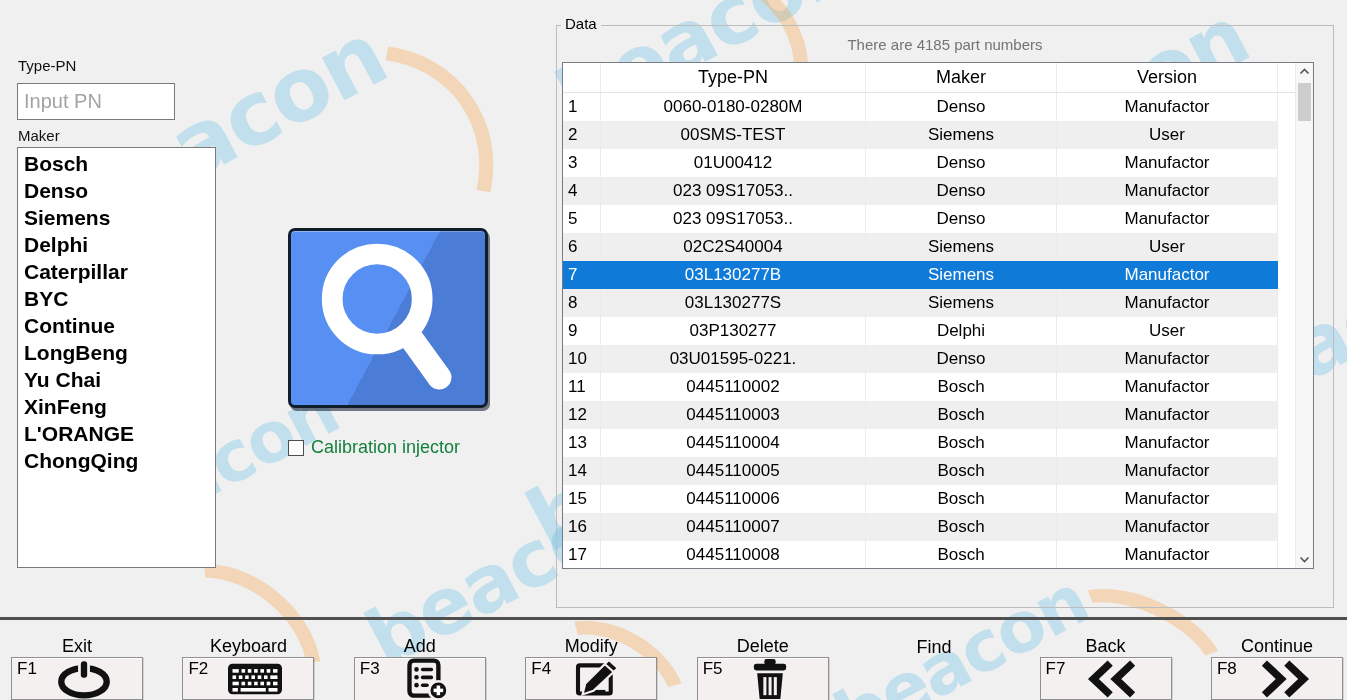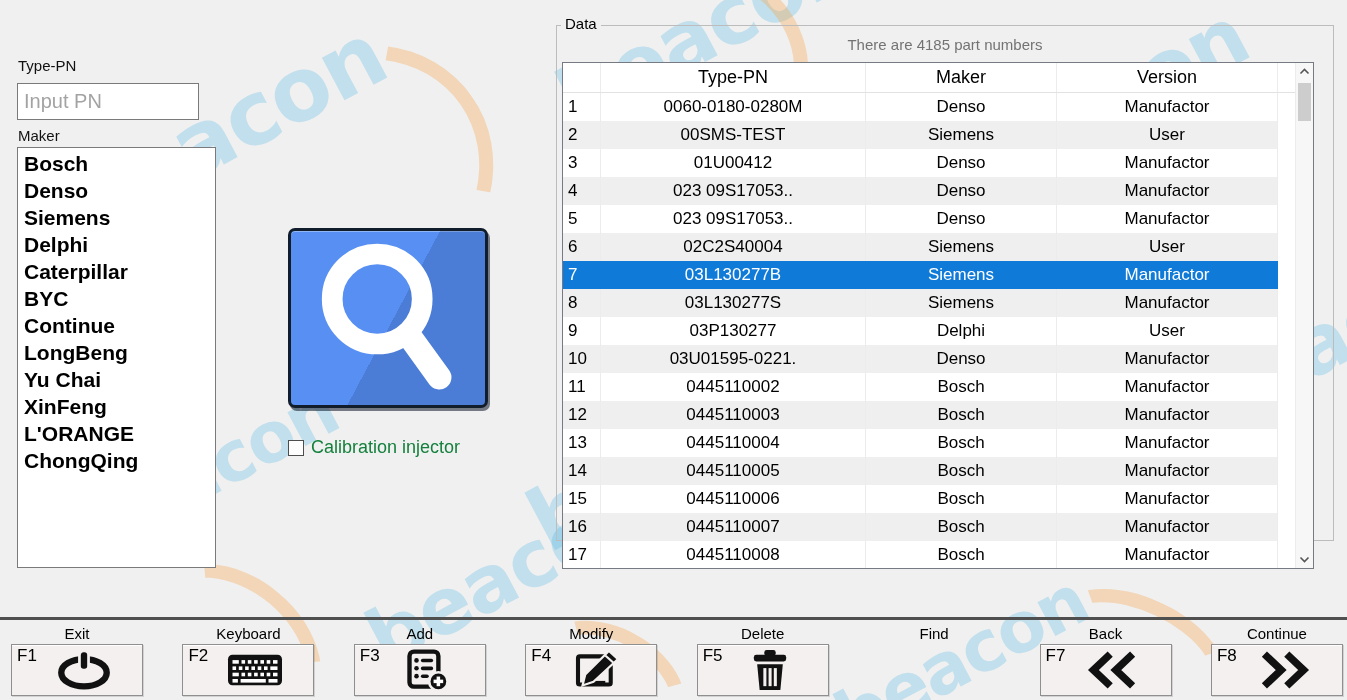"Data" .groupbox { height: 516px -> 583px }
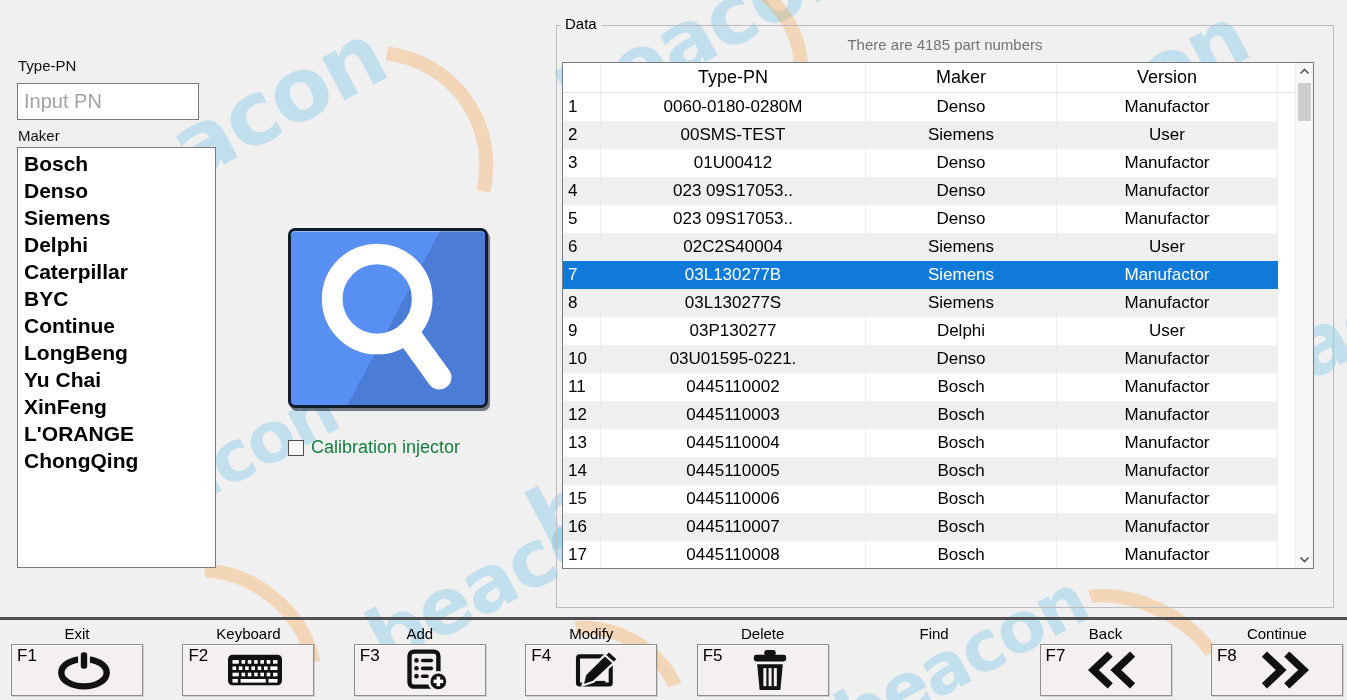"Input PN" .pn-input { width: 182px -> 158px }
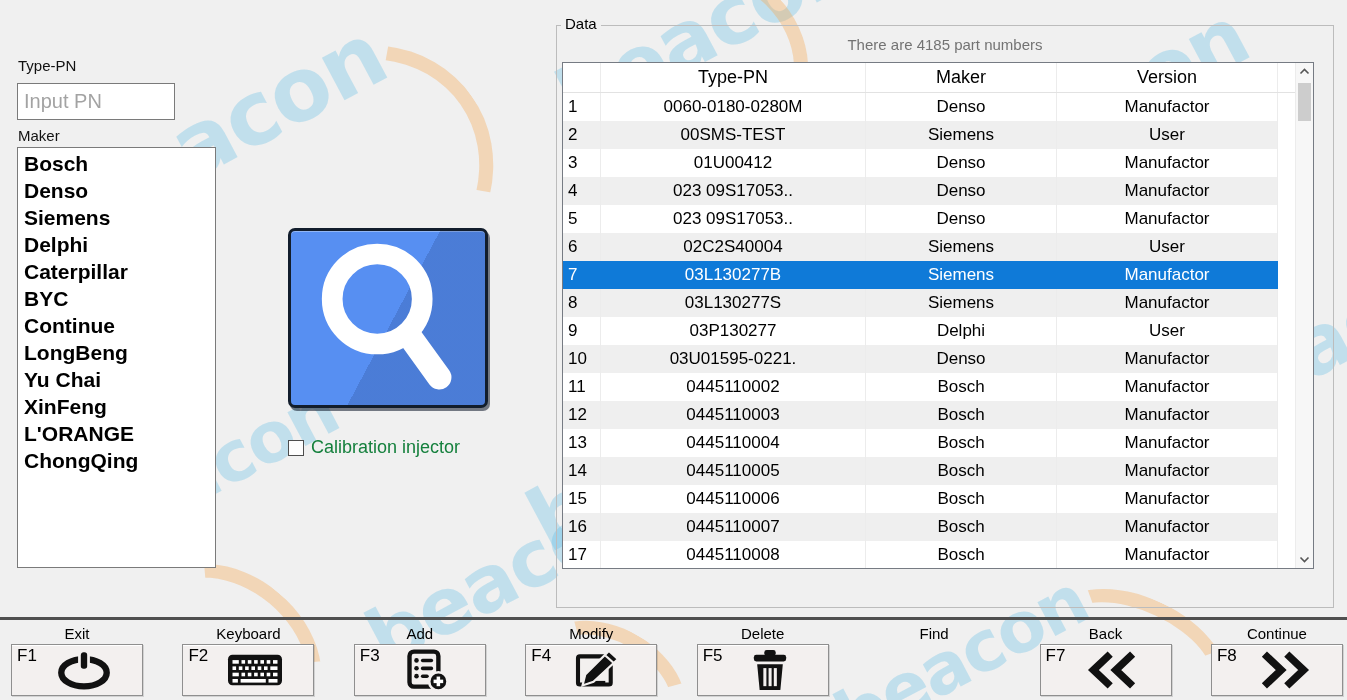"Exit" .tb-label { font-size: 15px -> 18px; margin-top: none -> 14px }
